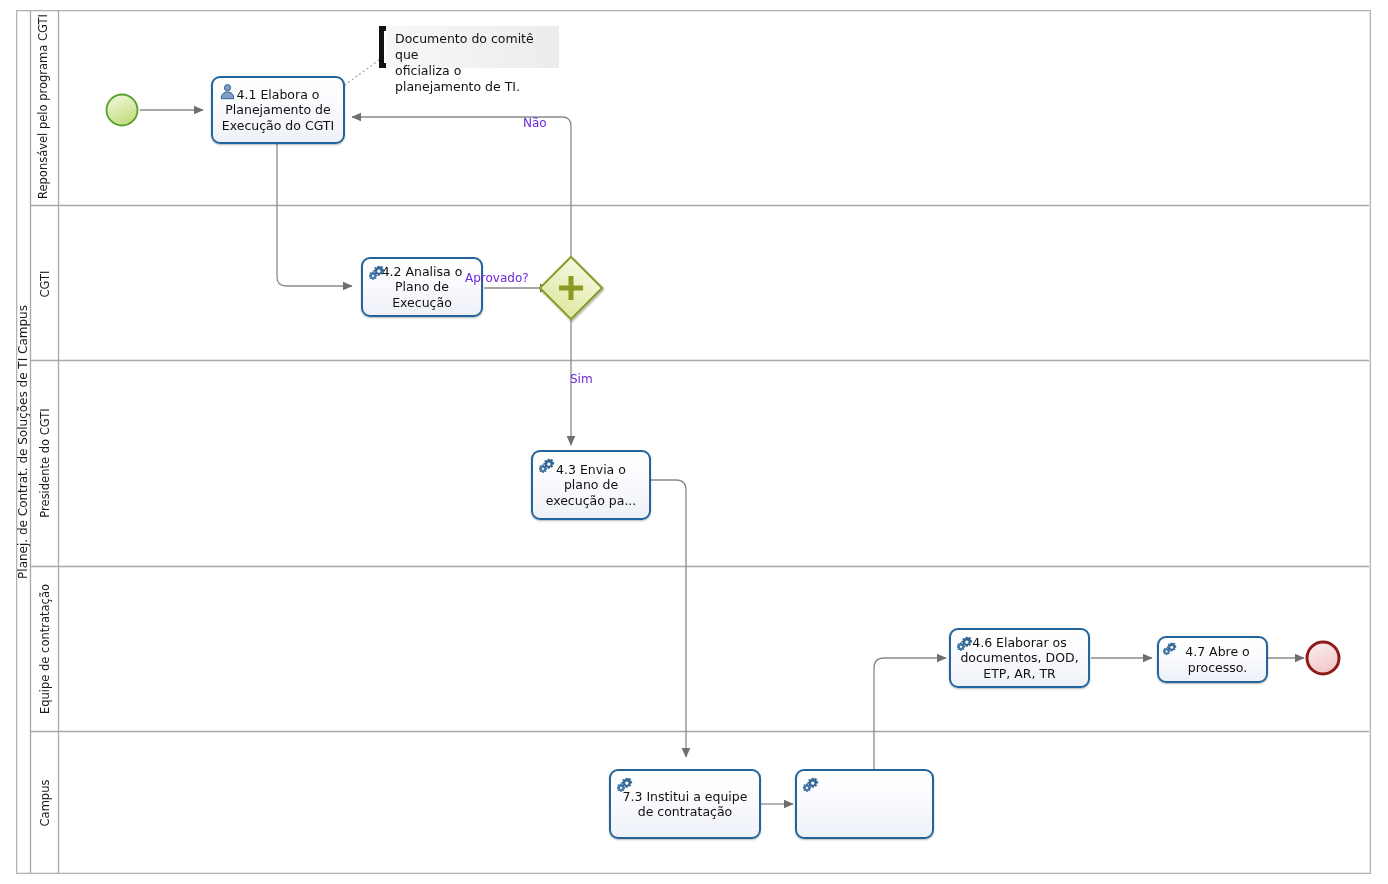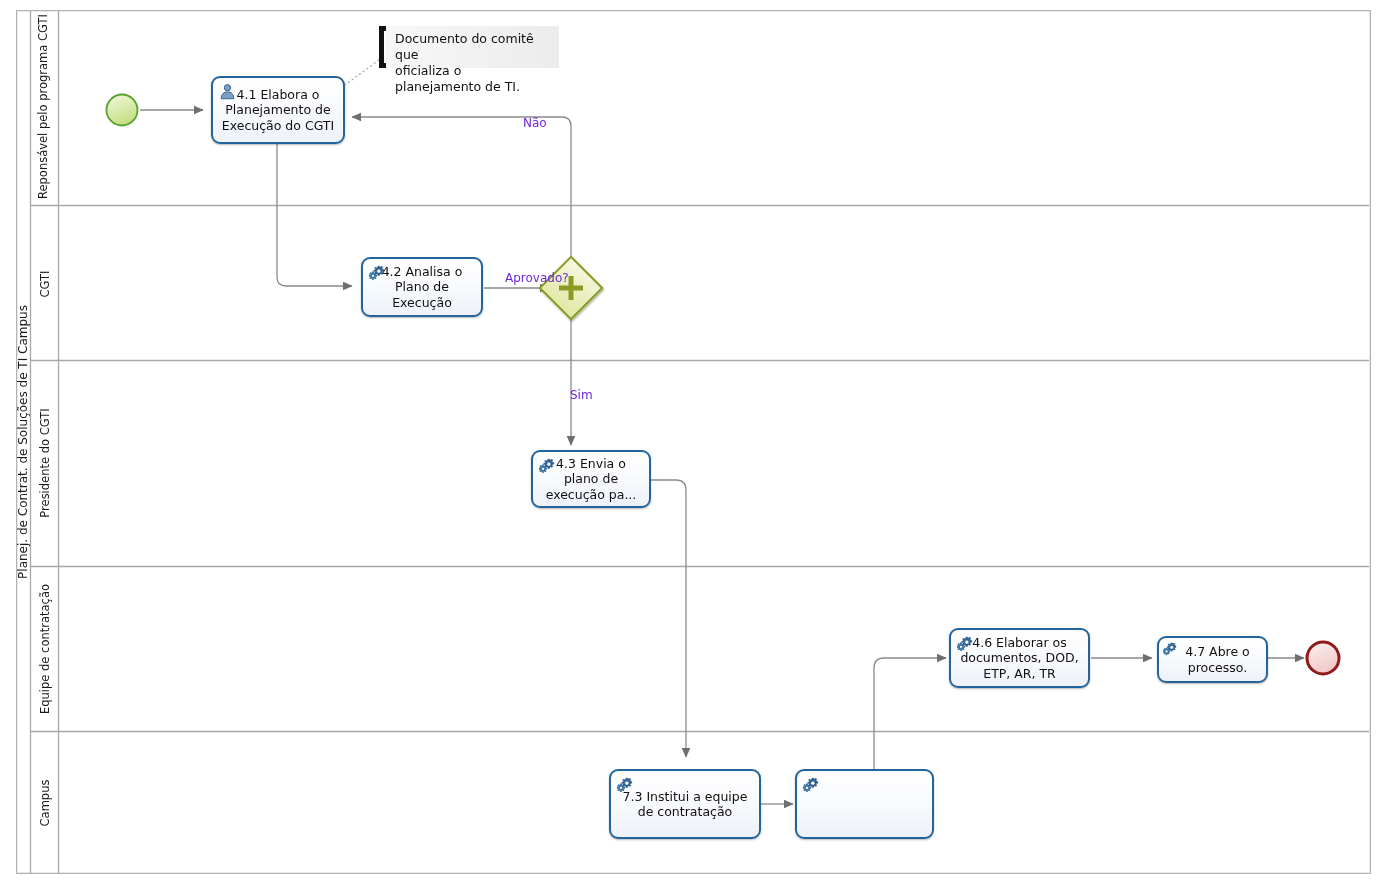"Aprovado?" div.flow-label { left: 505px -> 465px }
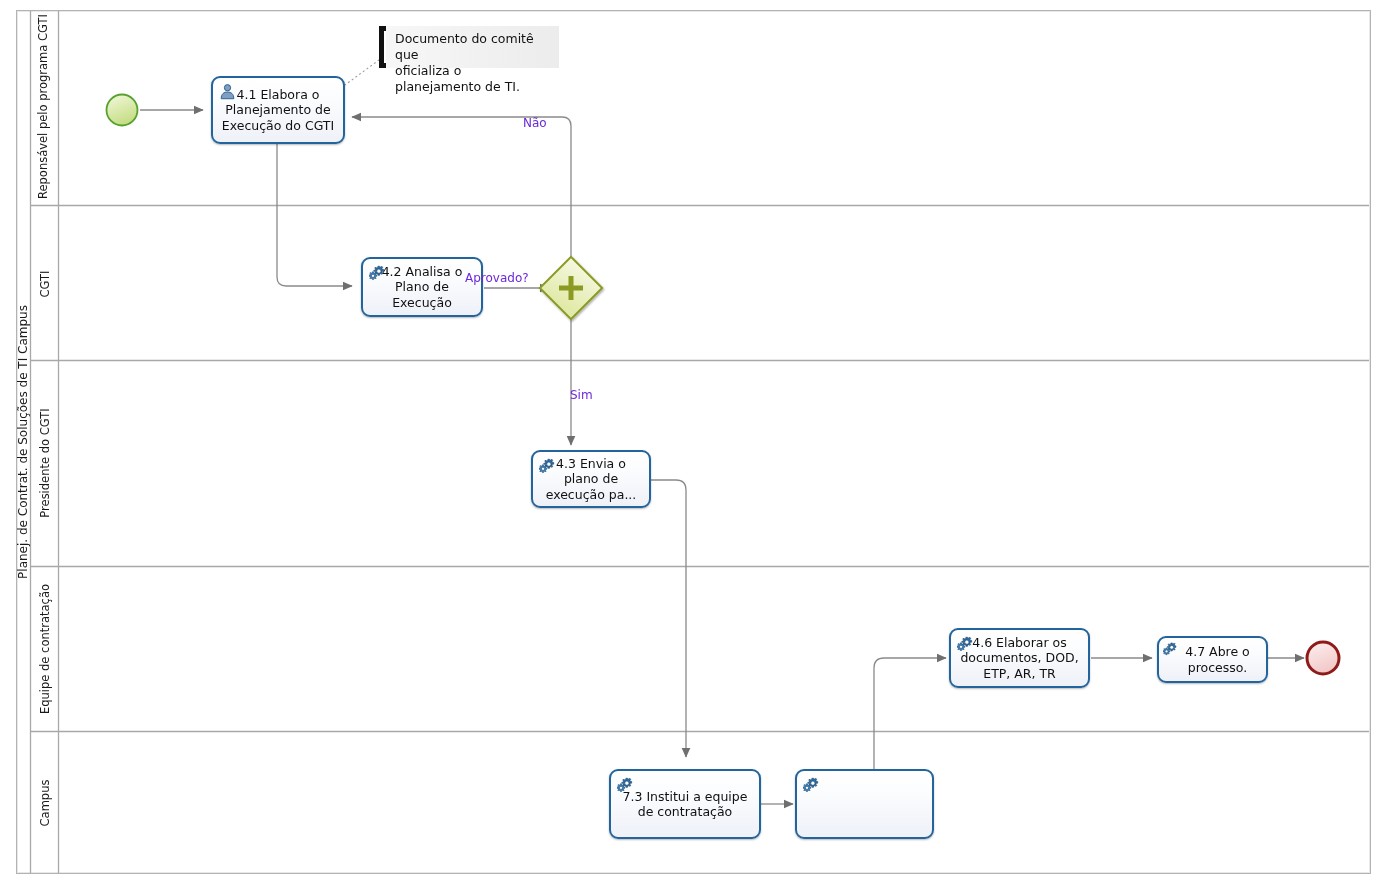"Sim" div.flow-label { top: 388px -> 372px }
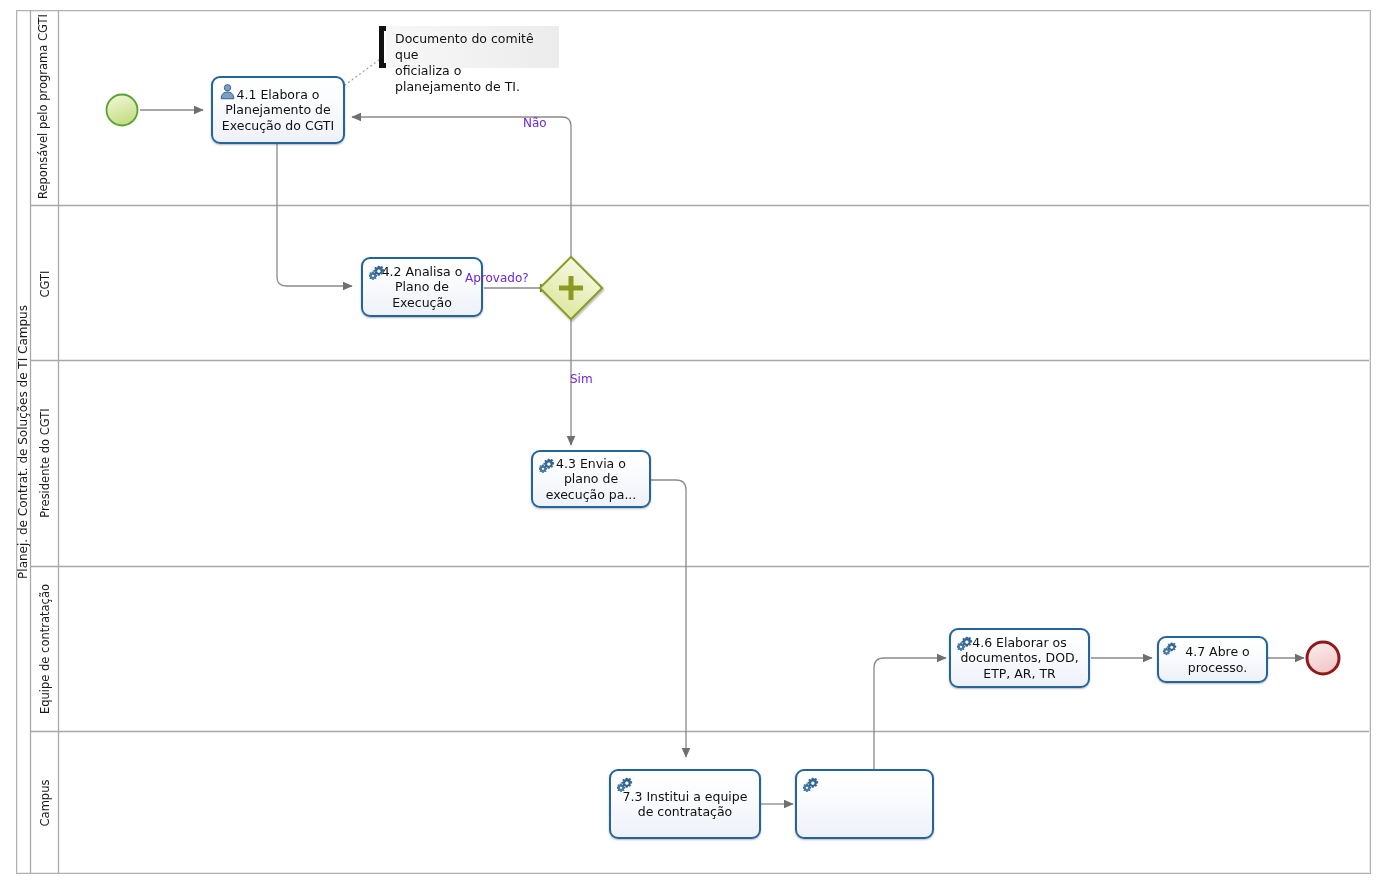"4.3 Envia o plano de" div.task { height: 58px -> 70px }
